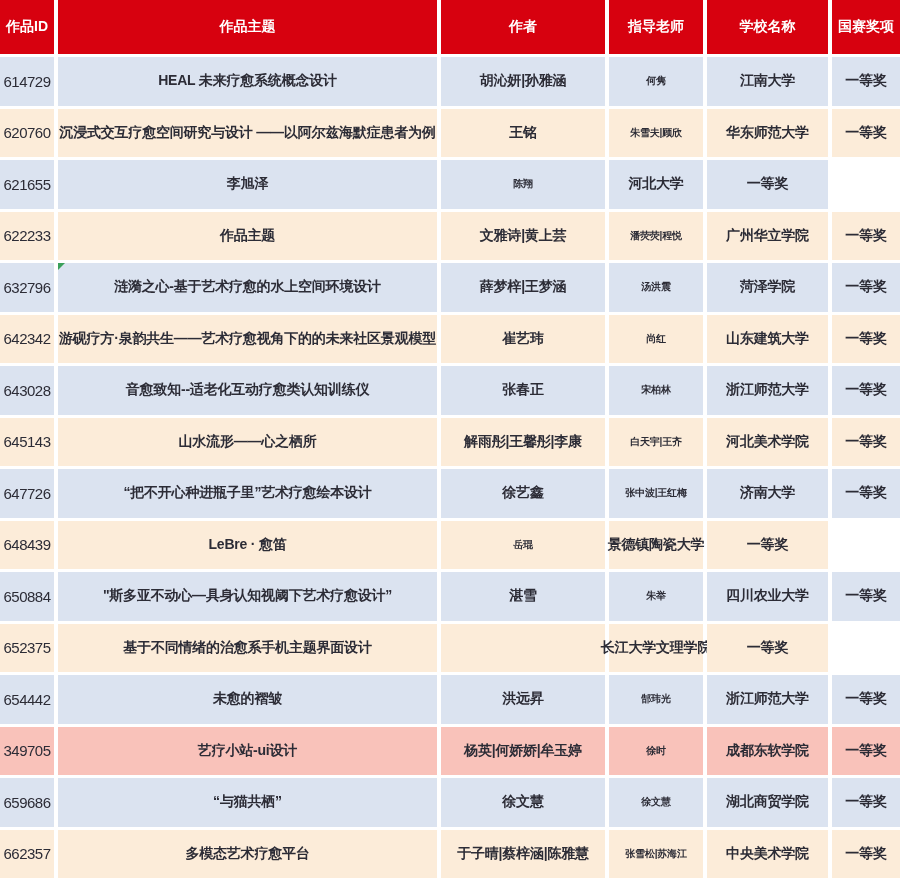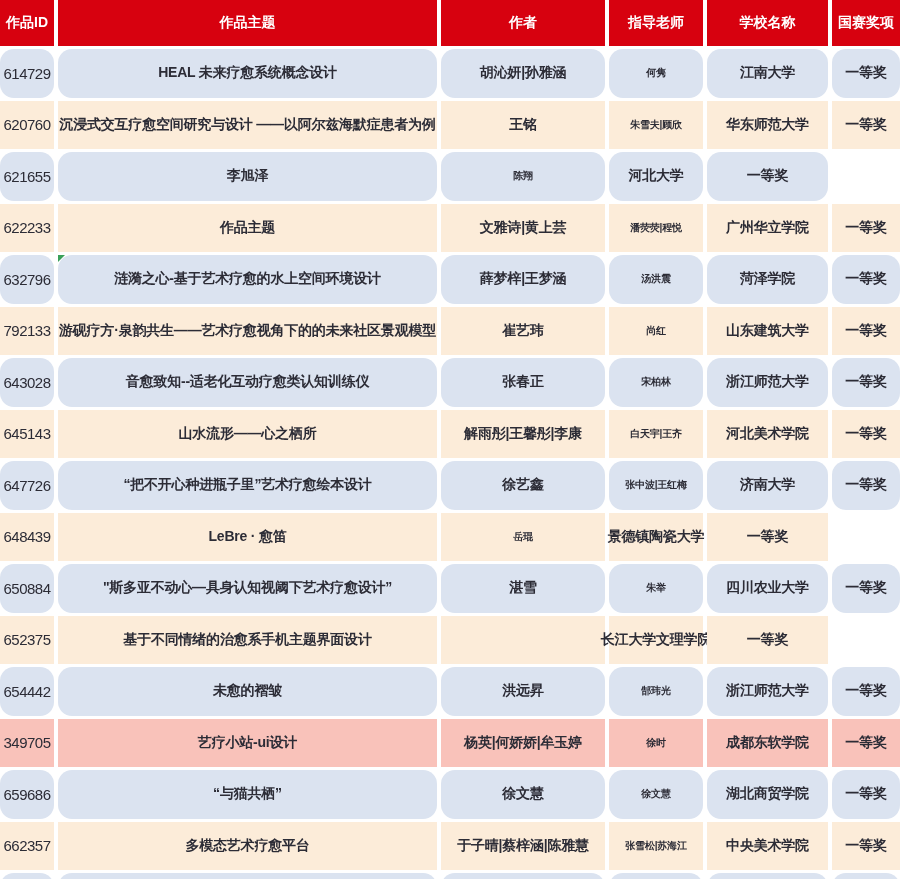"作品ID" .header .cell { height: 46px -> 54px }
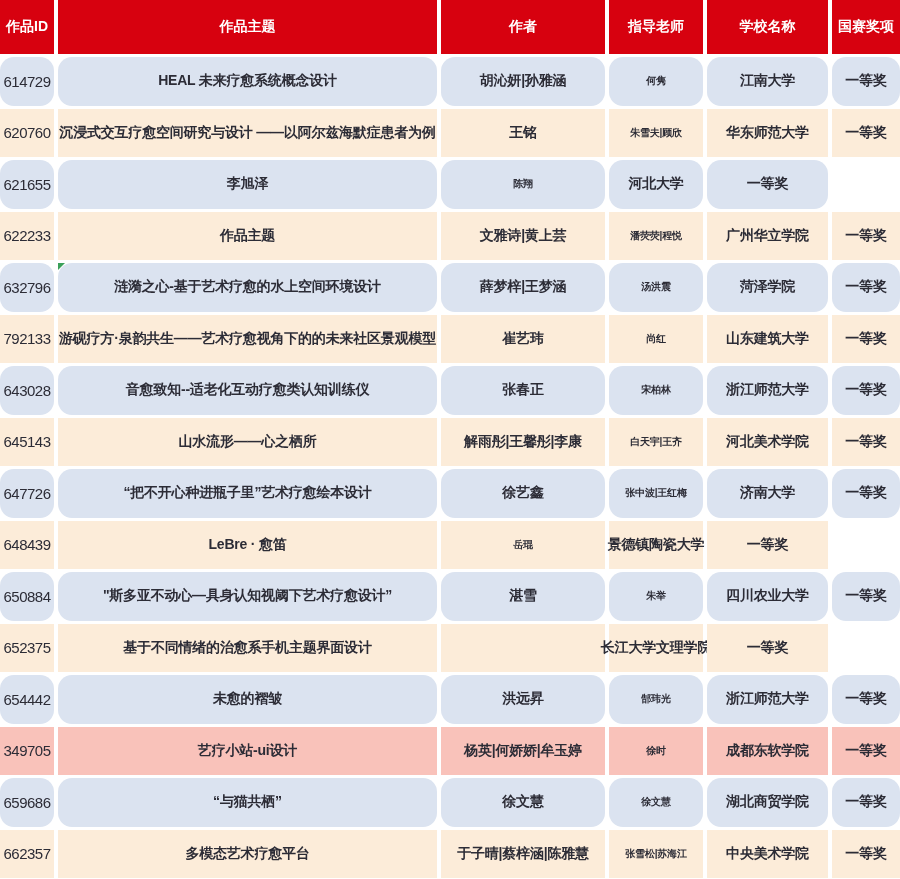"614729" .row.blue .cell { border-radius: 14px -> none }
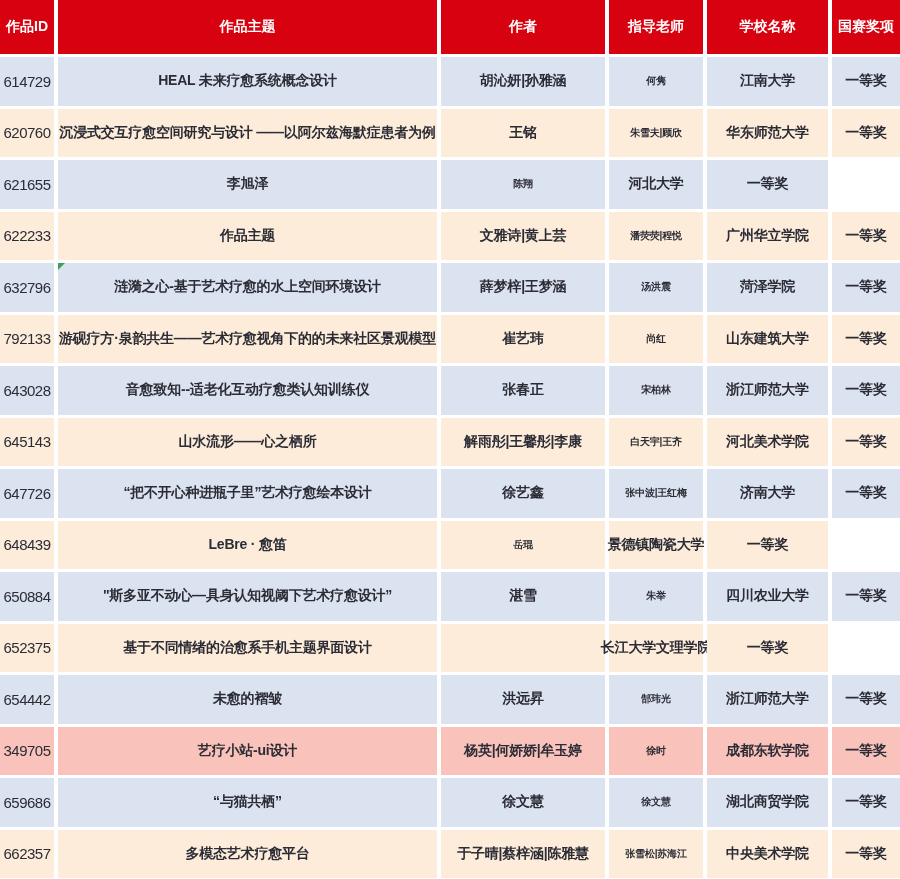"792133" div.cell { text: 792133 -> 642342 }
